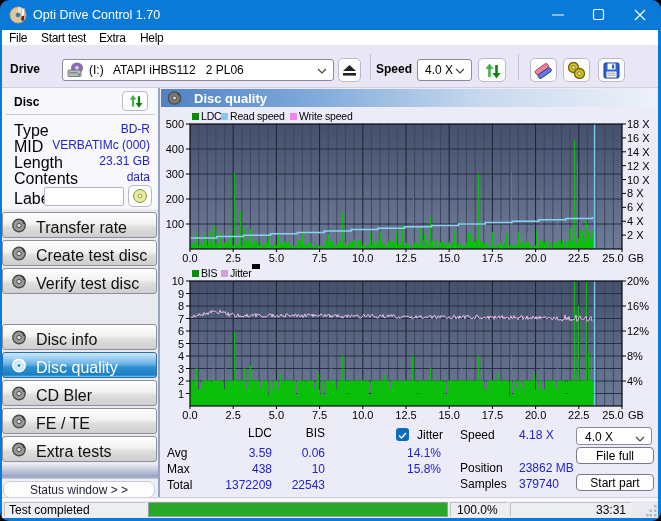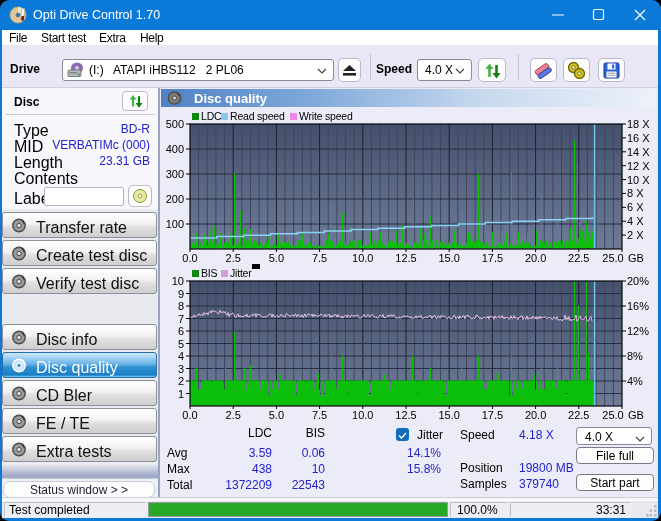"data" span.ival { html: none -> <span>data</span> }
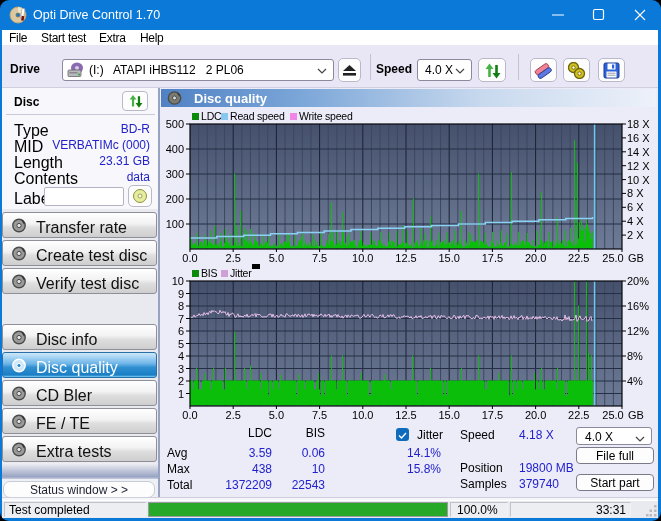"19800 MB" span.stxt { text: 19800 -> 23862 }
